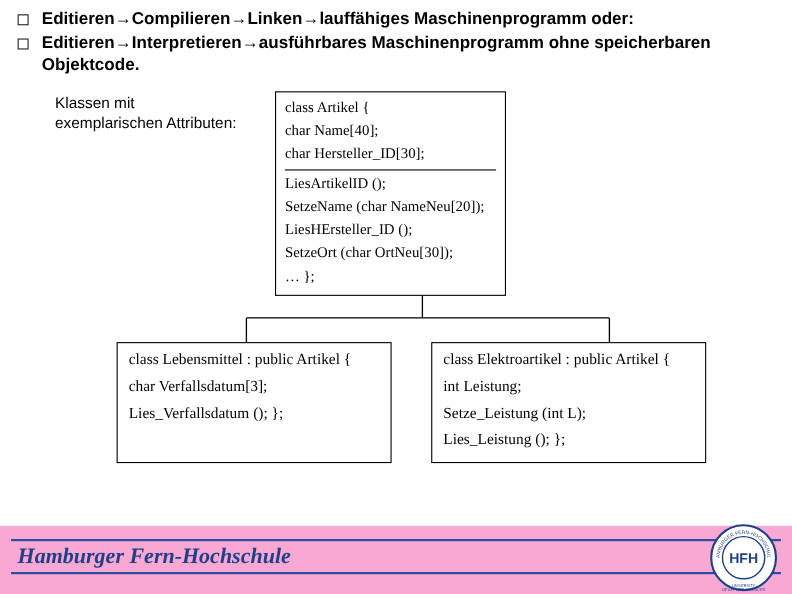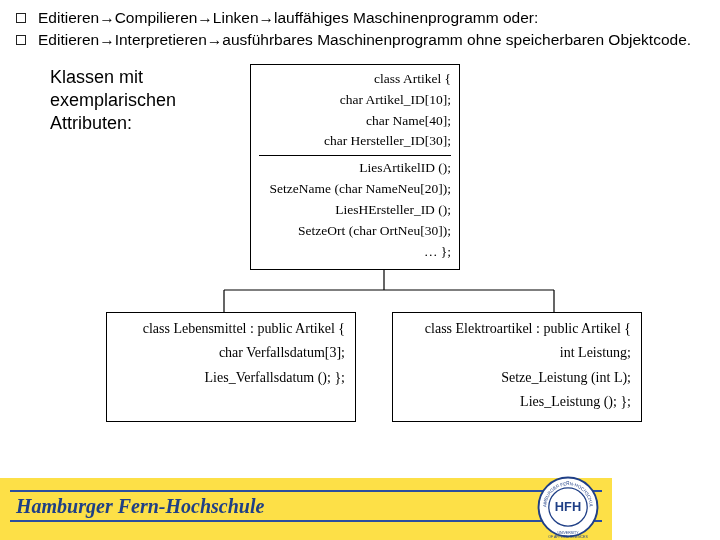"Editieren→Compilieren→Linken→lauffähiges" .bullet-text { font-weight: none -> bold }
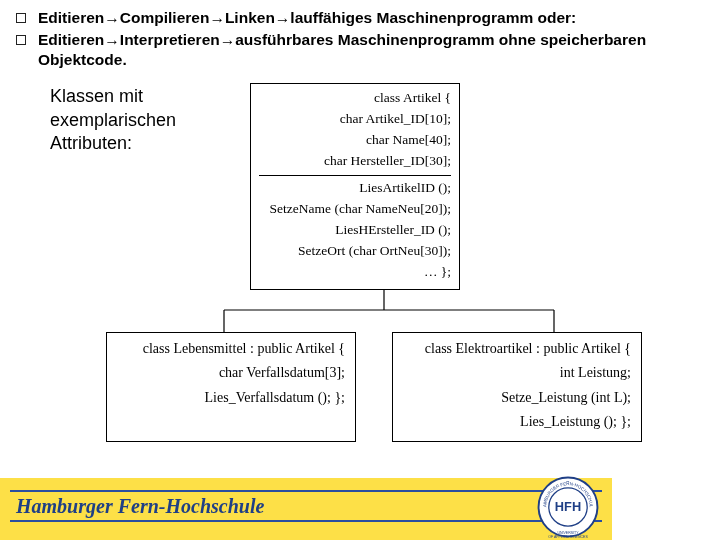"Klassen mit exemplarischen Attributen:" .section-label { font-size: 18px -> 14px }
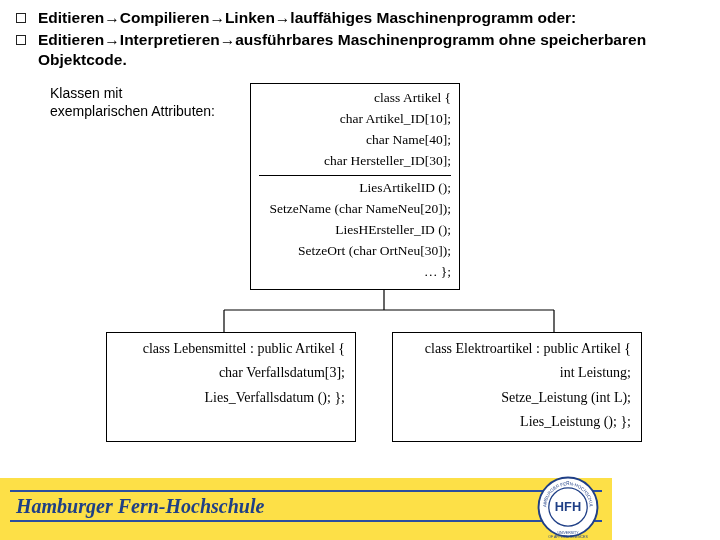"class Artikel {" .code-box { text-align: right -> none }
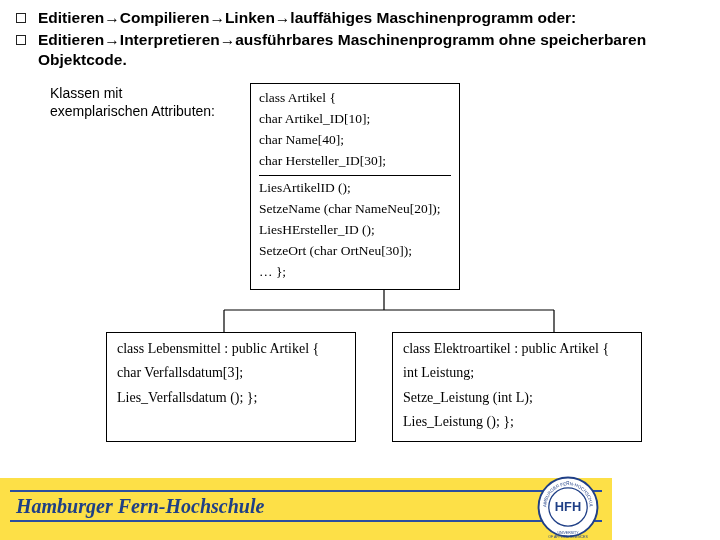"char Artikel_ID[10];" div { html: <div>char Artikel_ID[10];</div> -> none }
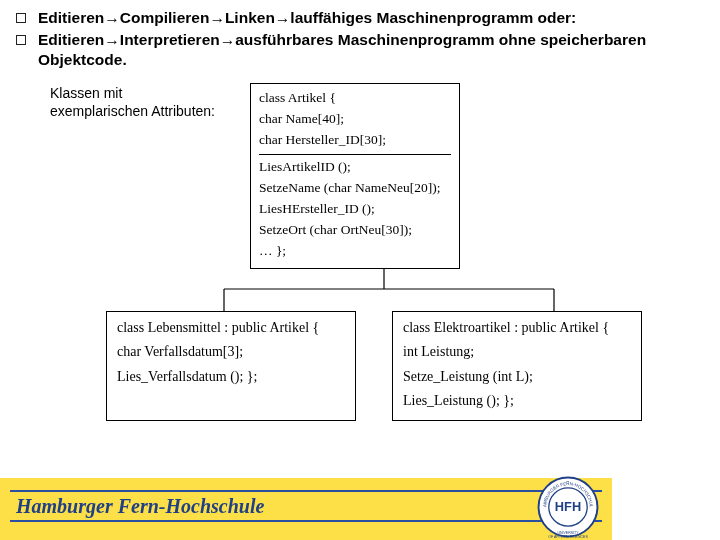"Hamburger Fern-Hochschule" .footer { background: #fde047 -> #f9a8d4; width: 612px -> 720px }
